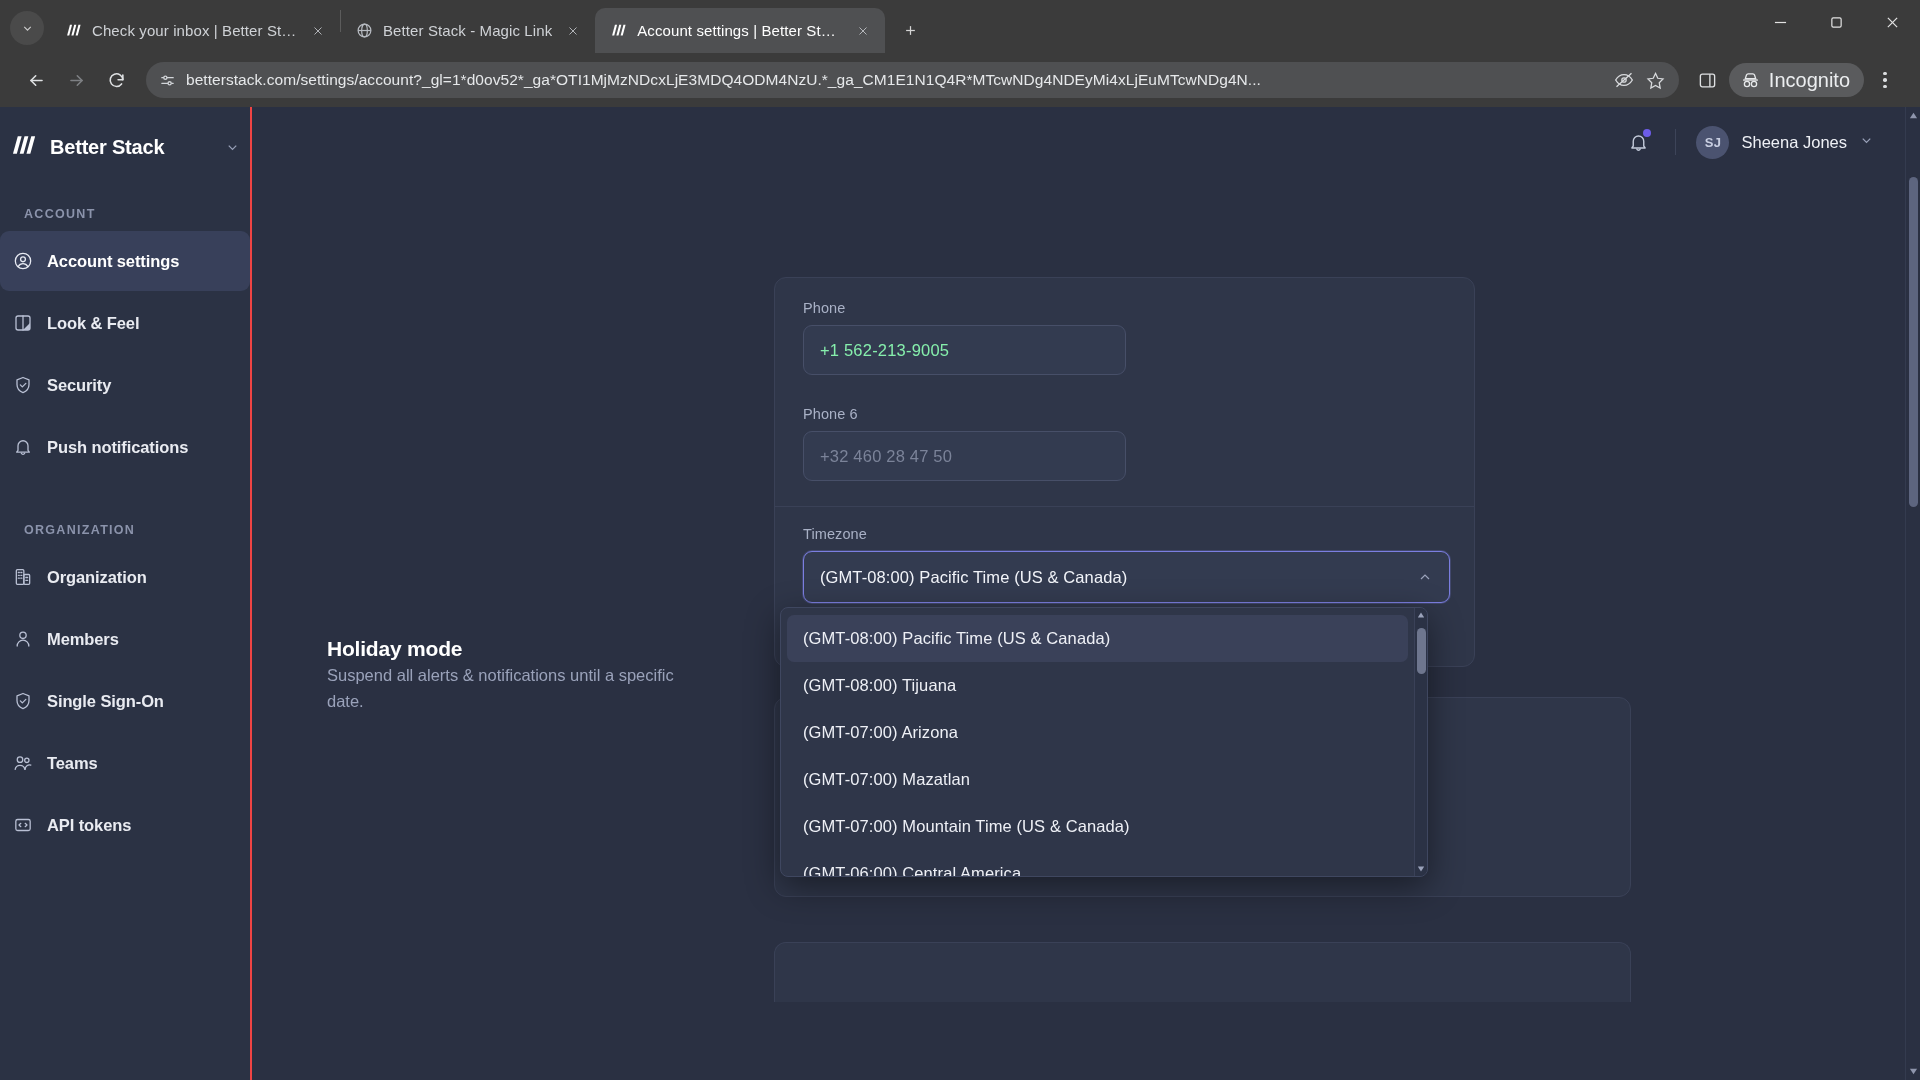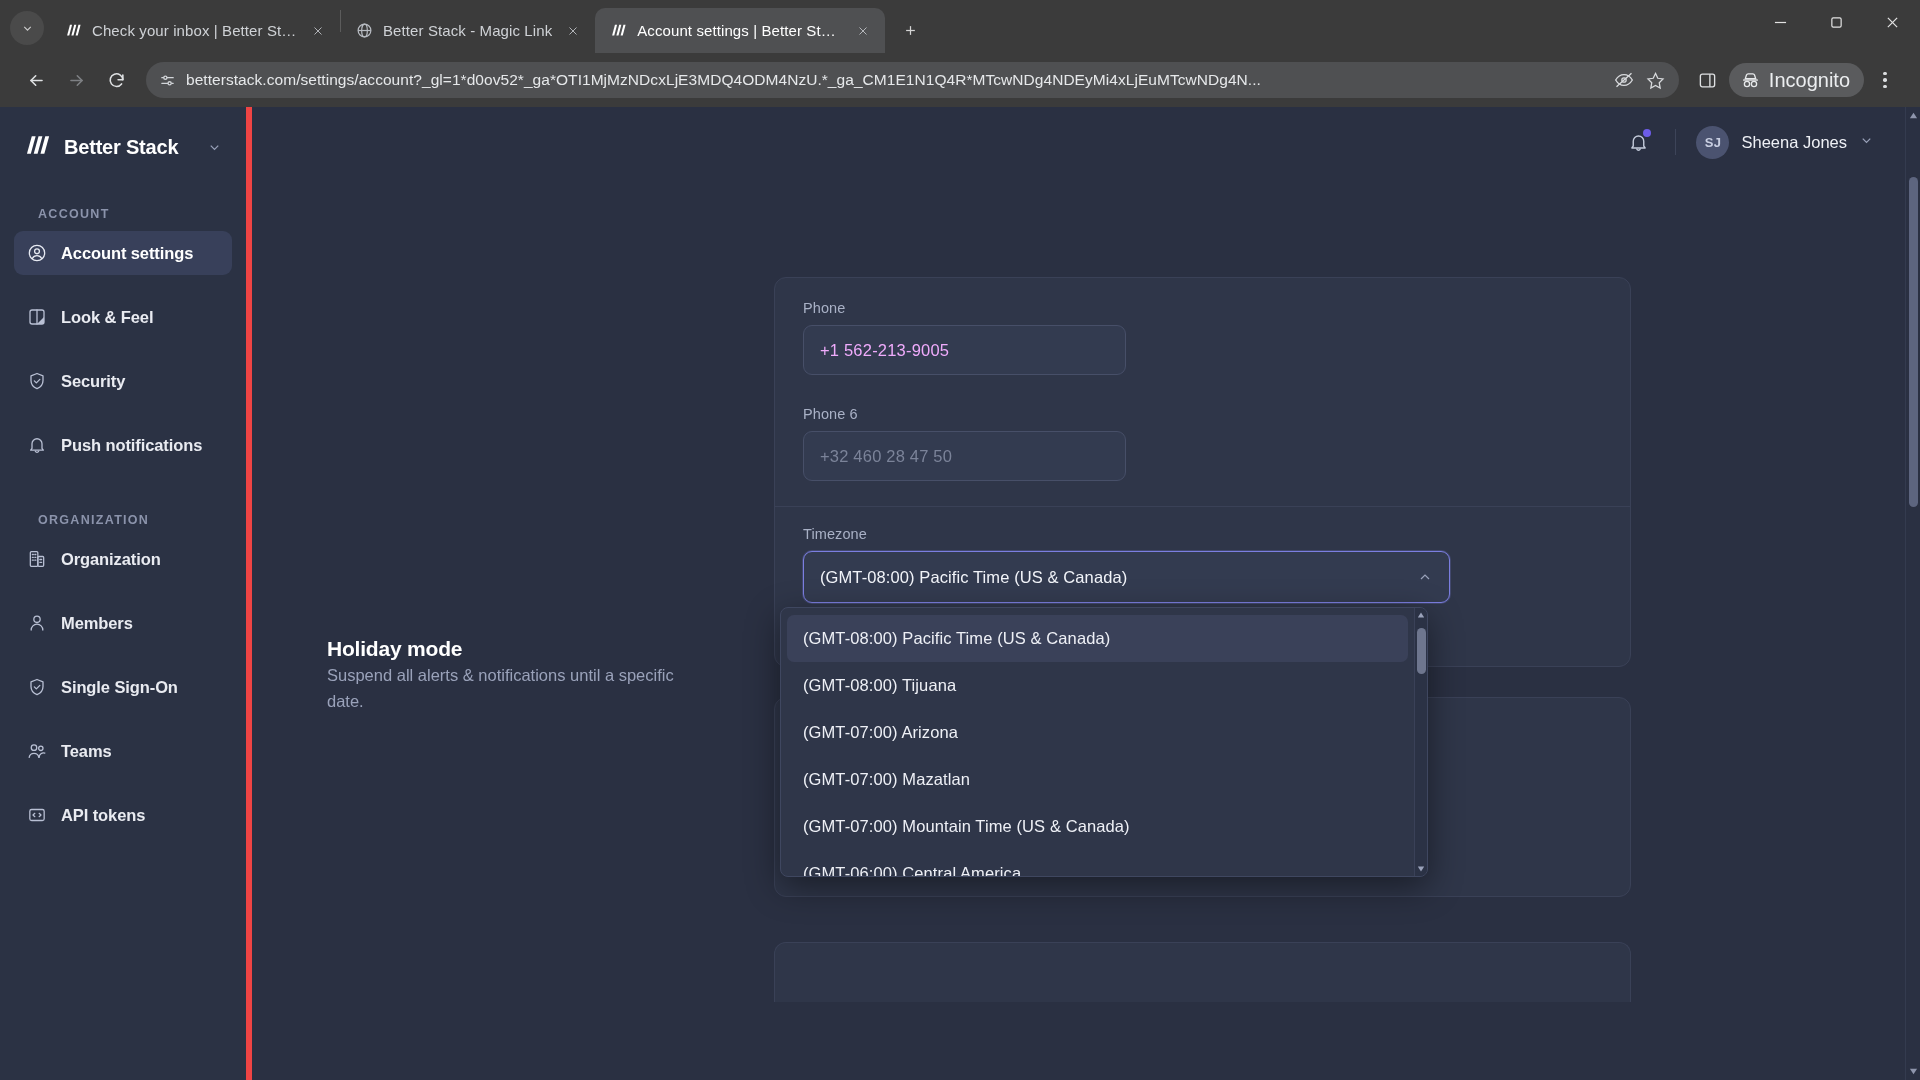"Better Stack" .sidebar { border-right: 6px solid #ef4444 -> 2px solid #ef4444; padding: 0 14px -> 0 0 }
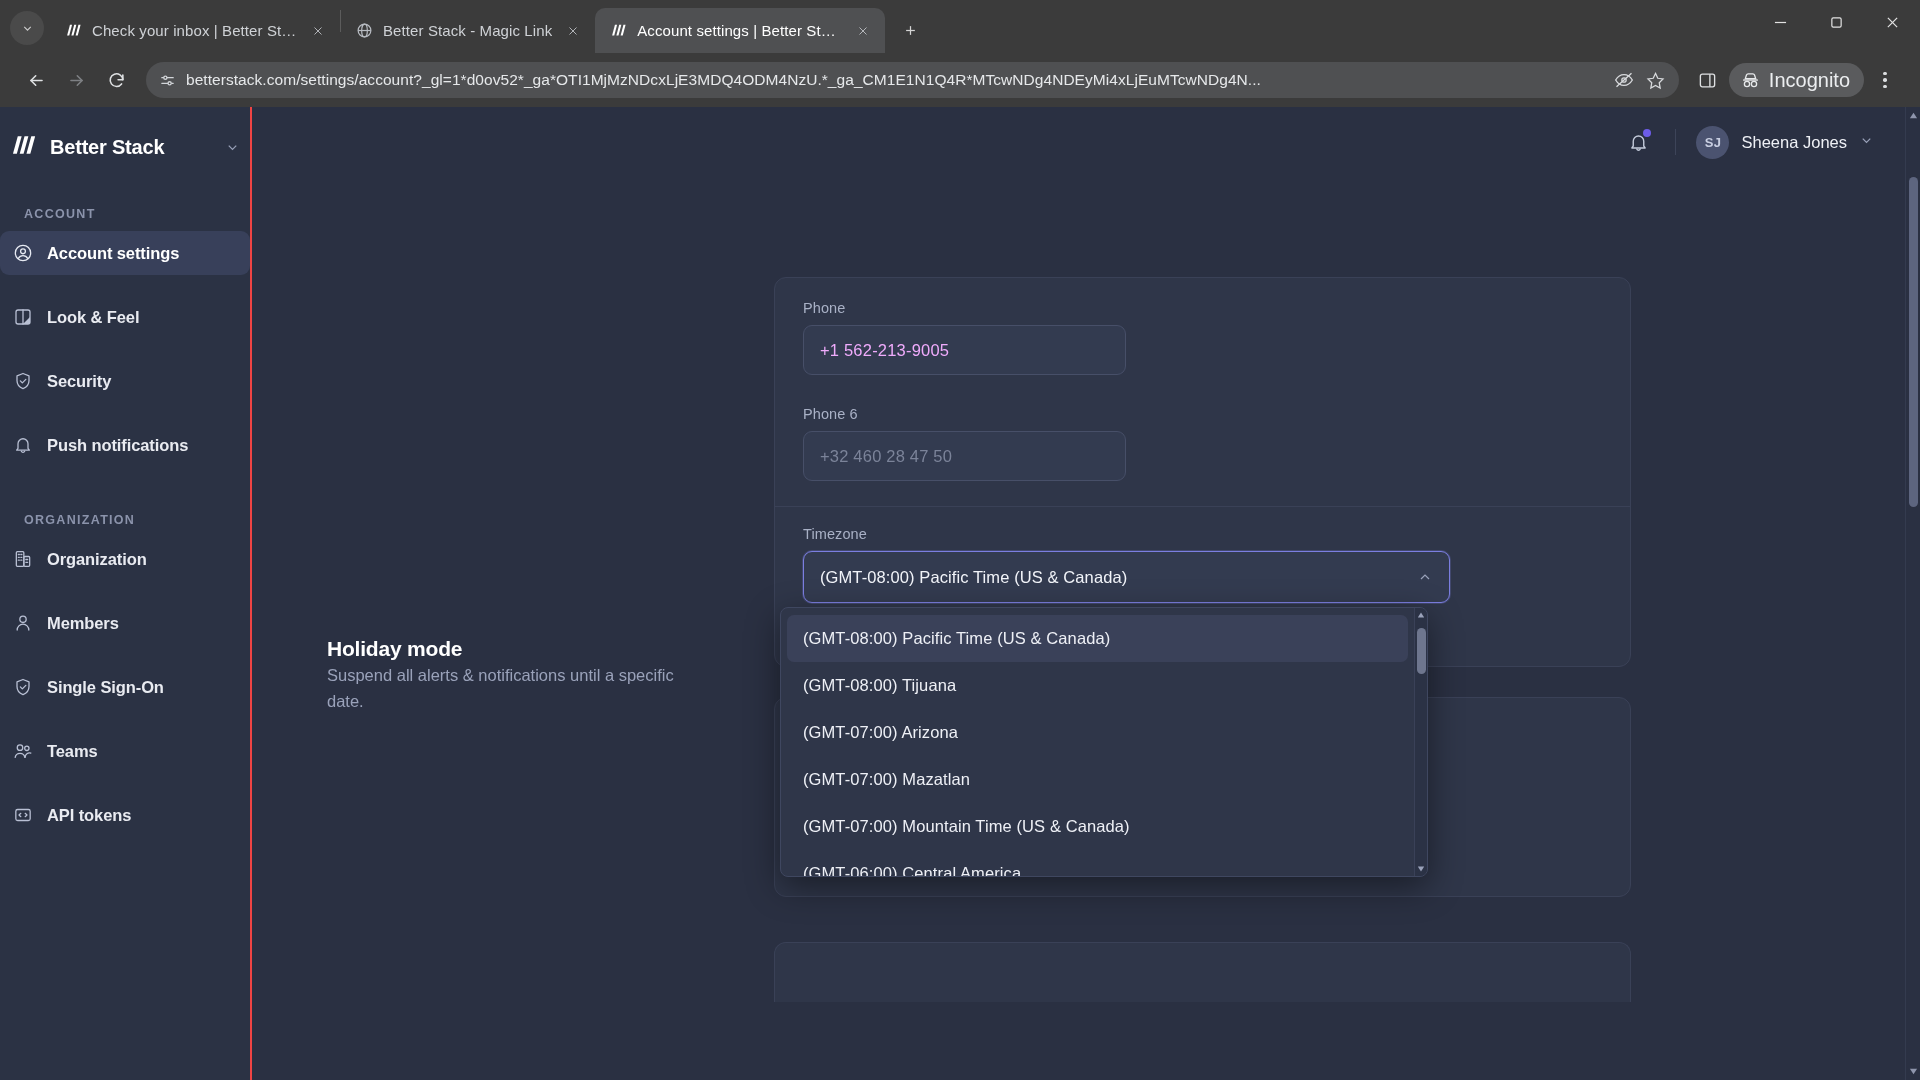"Account settings" .nav-item { height: 44px -> 60px; margin-bottom: 20px -> 2px }
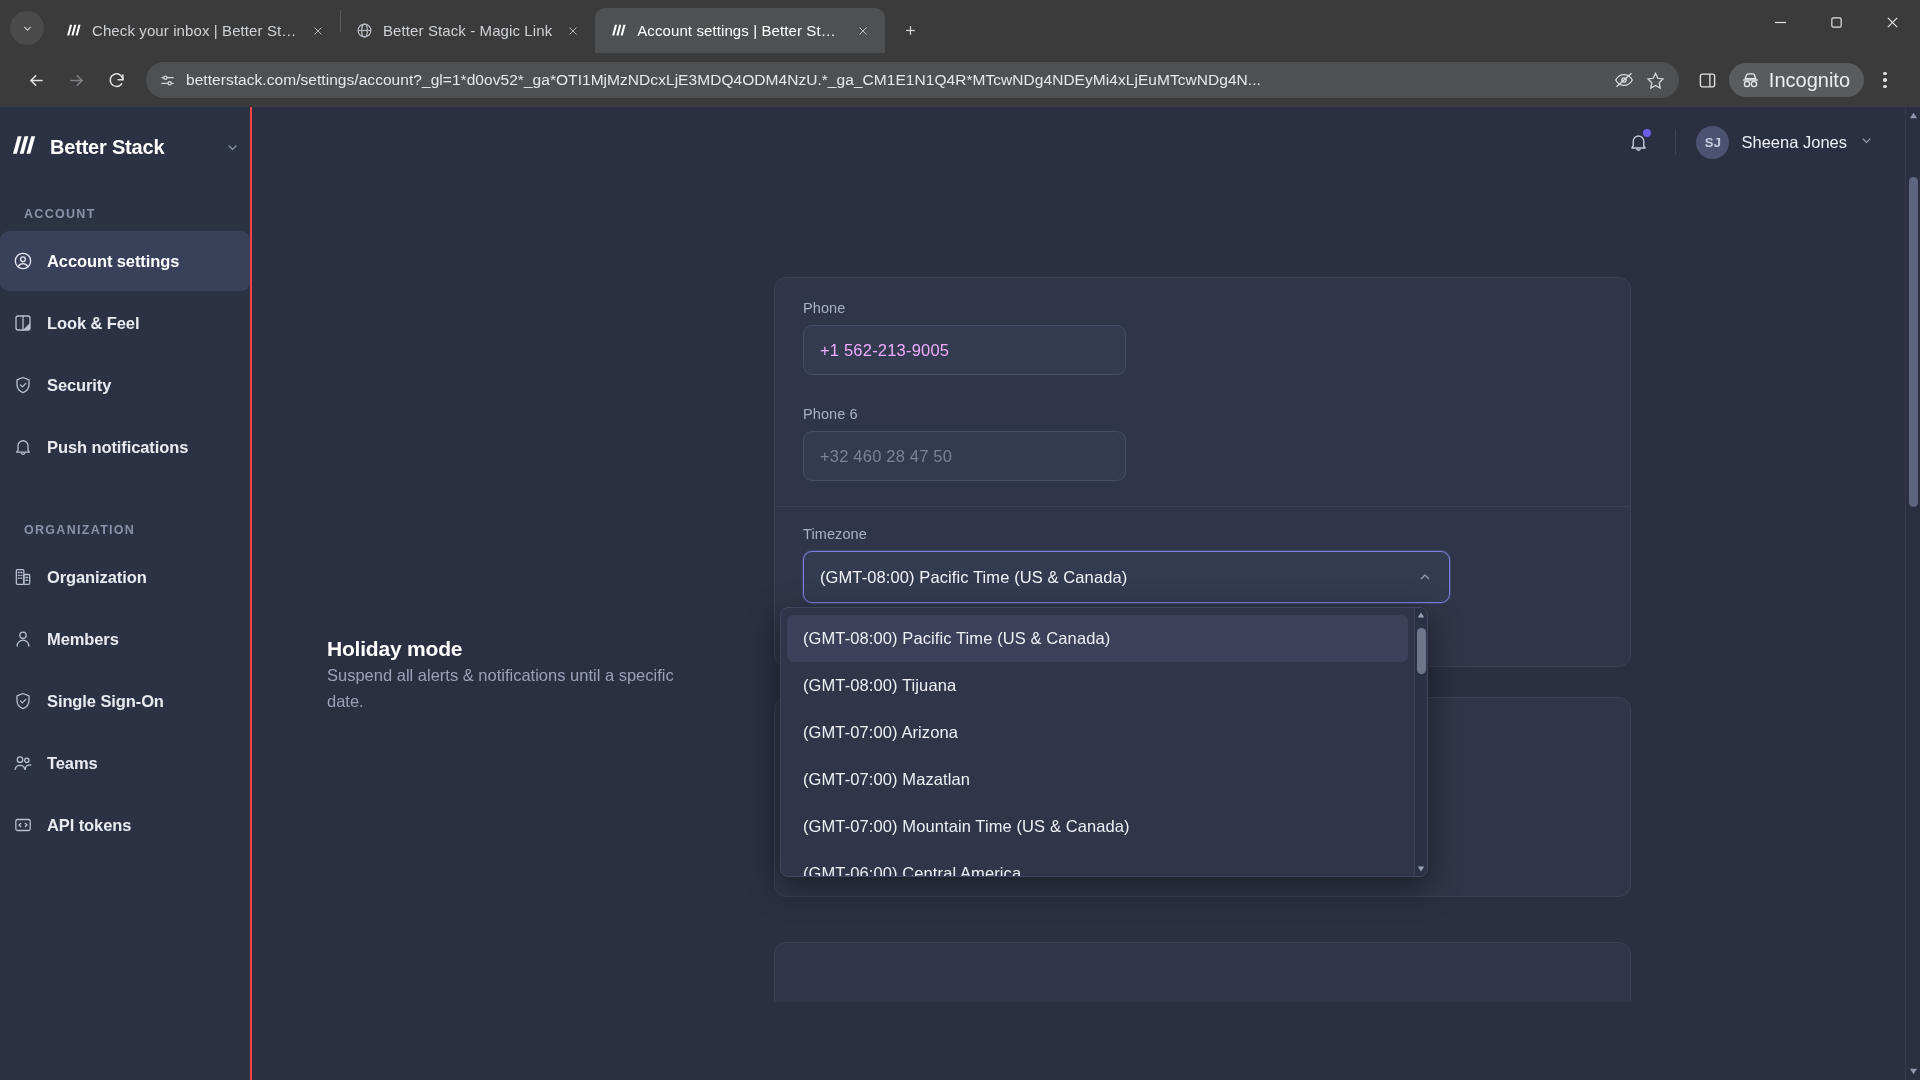"Phone" .card-form { width: 857px -> 701px }
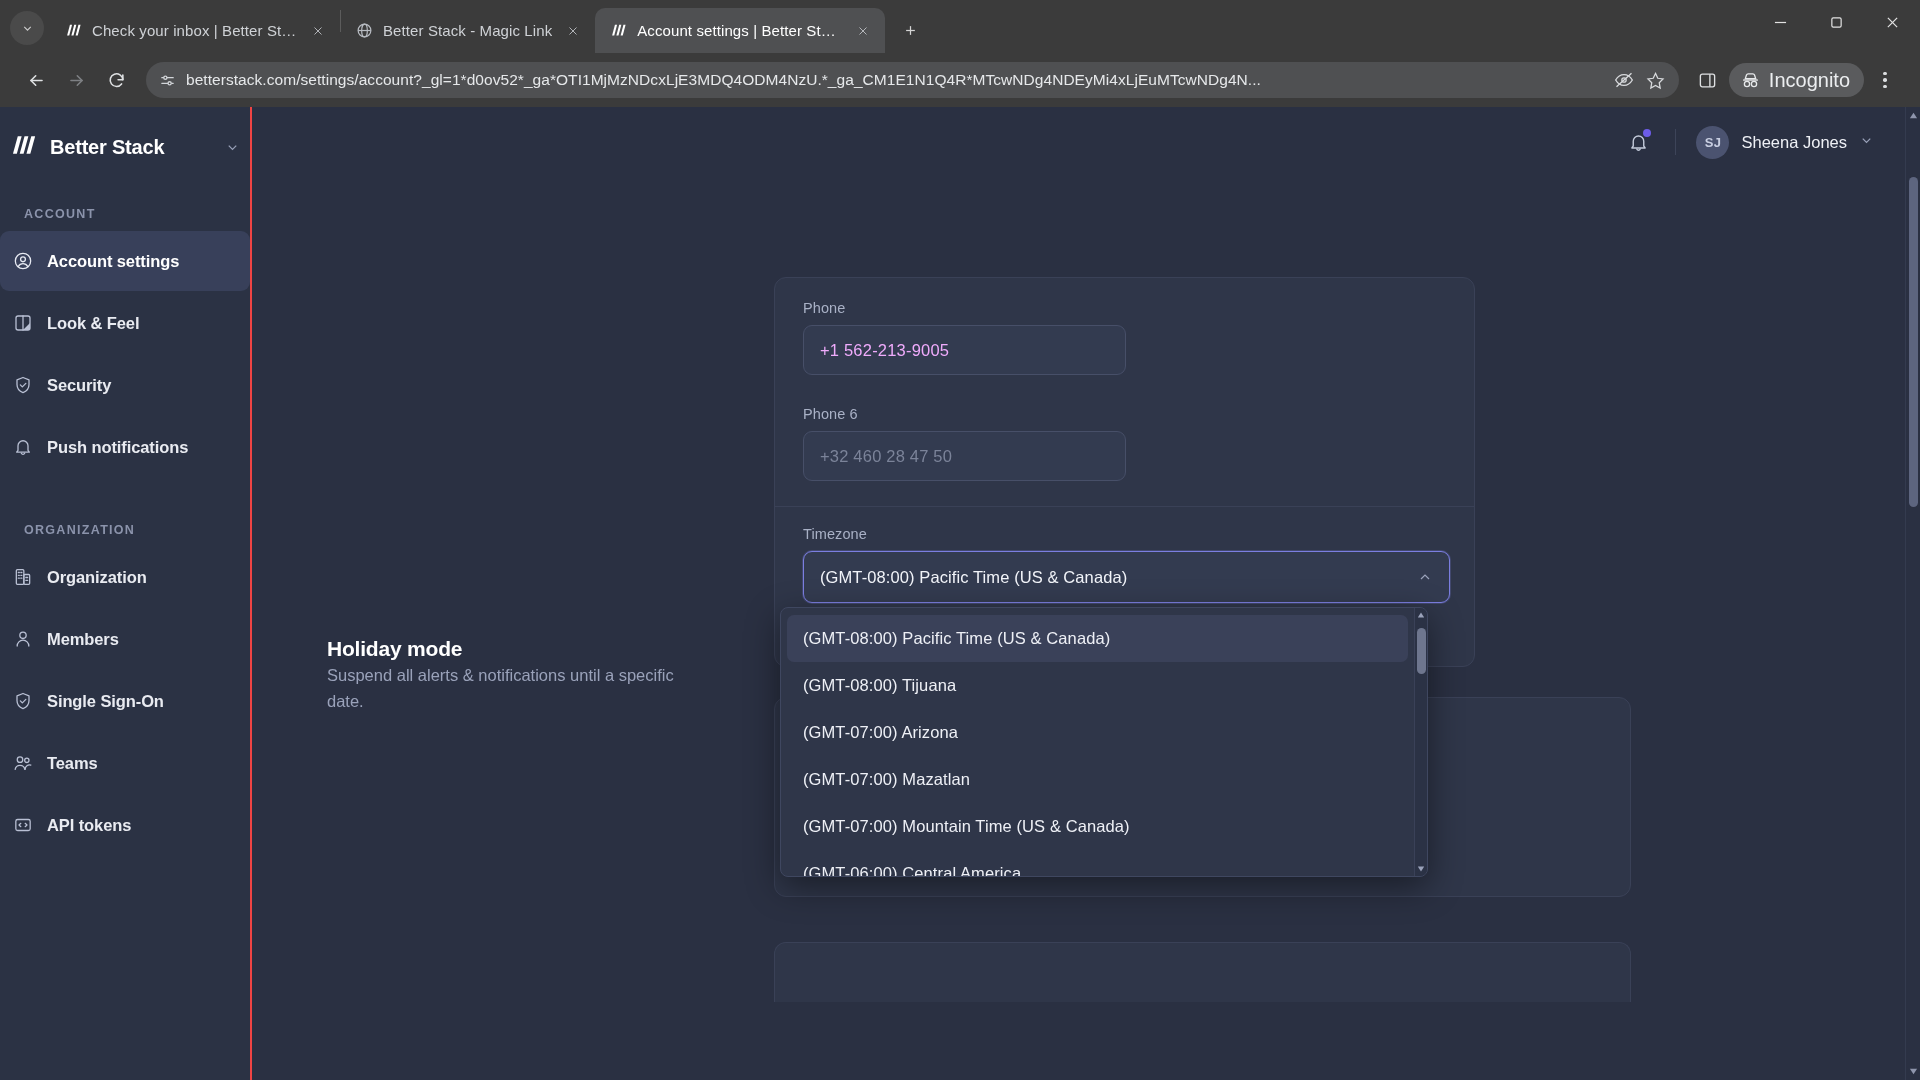"+1 562-213-9005" .field-input { color: #f0abfc -> #86efac }
